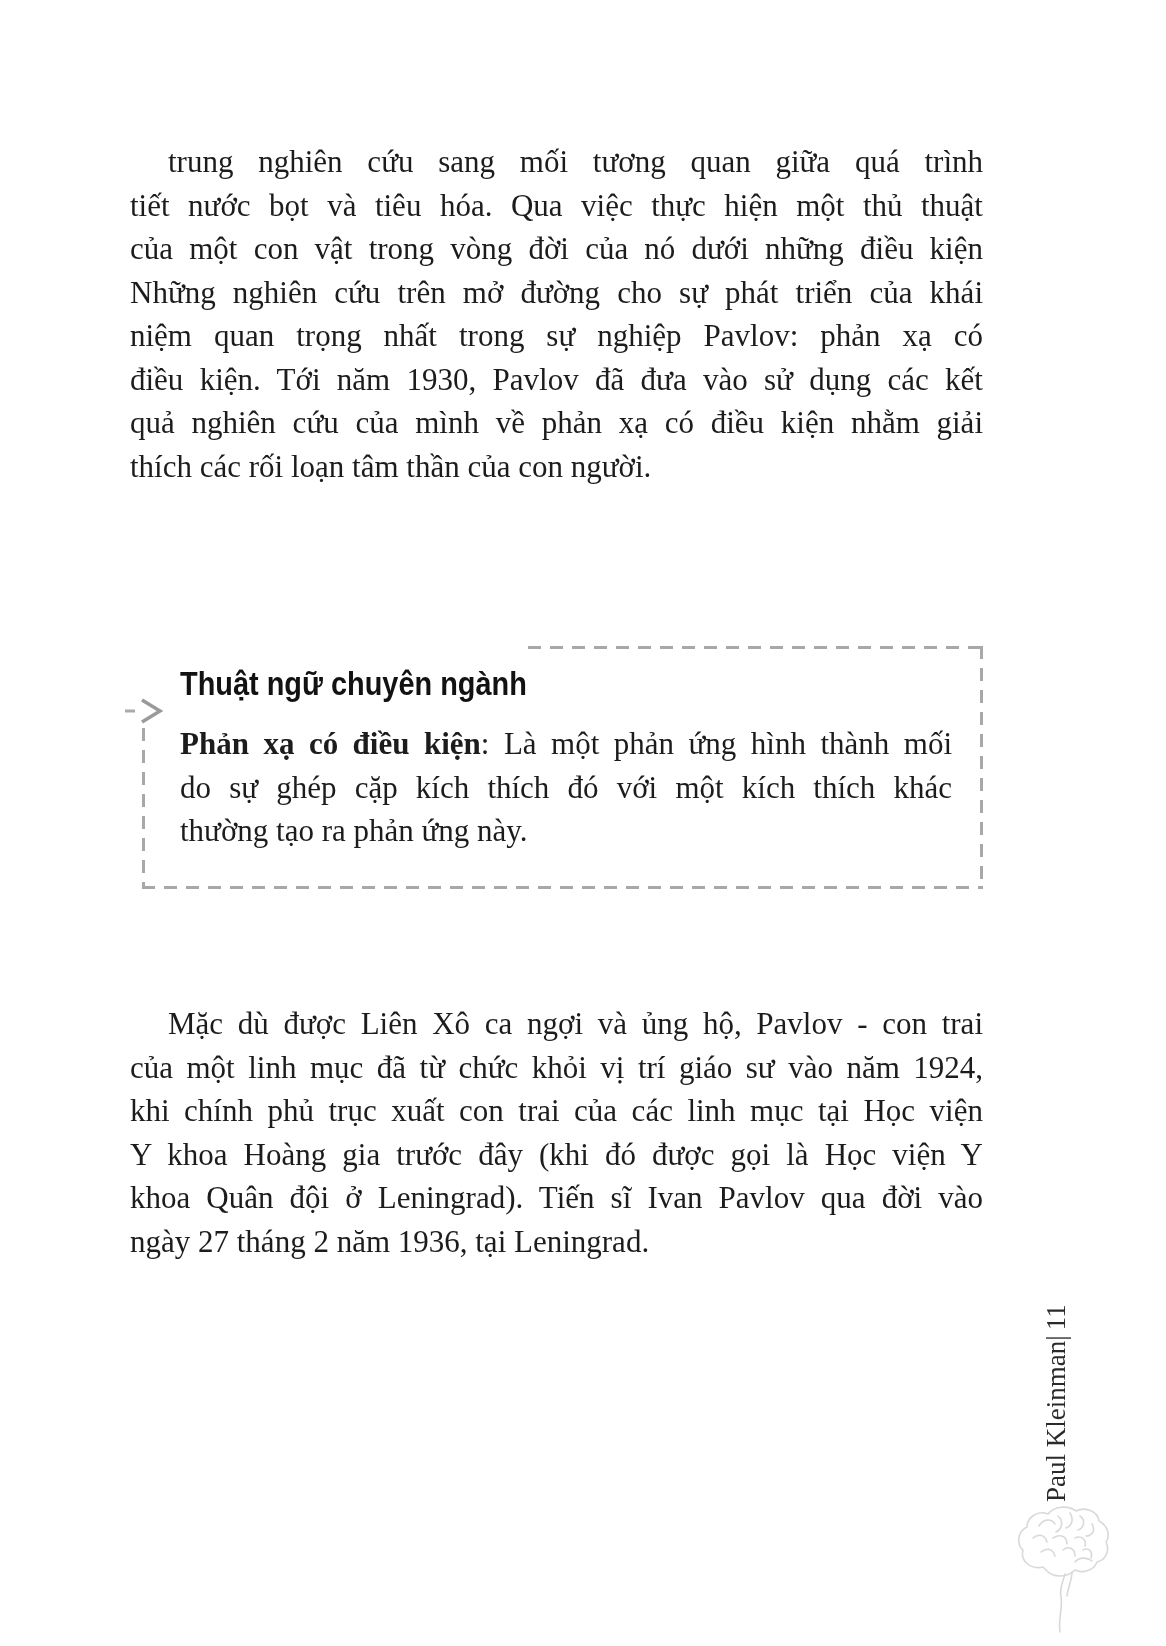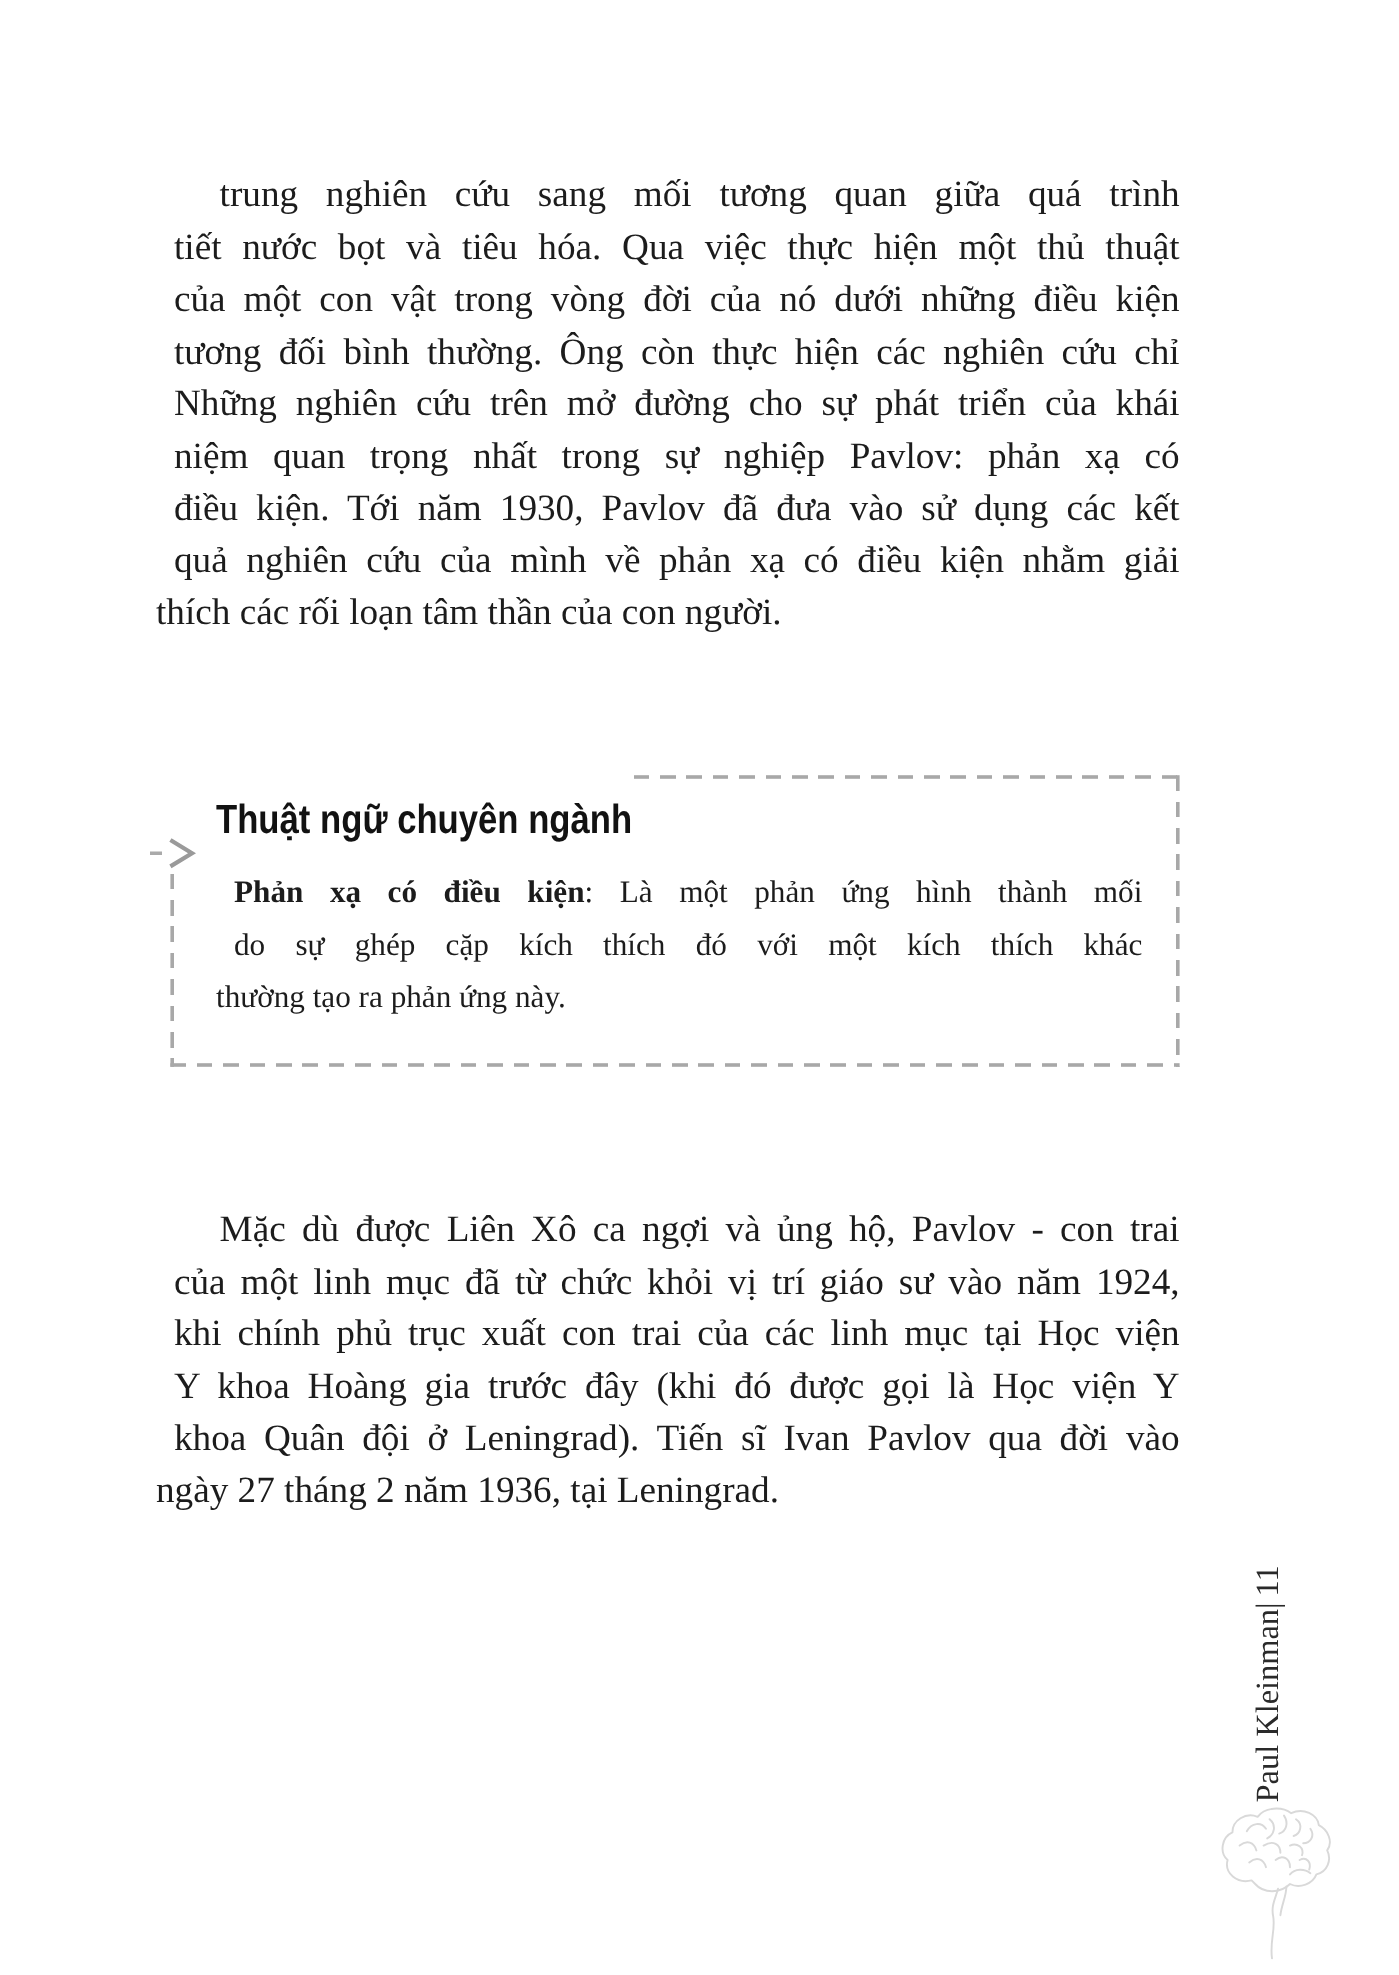"trung nghiên cứu sang mối" .jline { margin-left: 15px -> none }
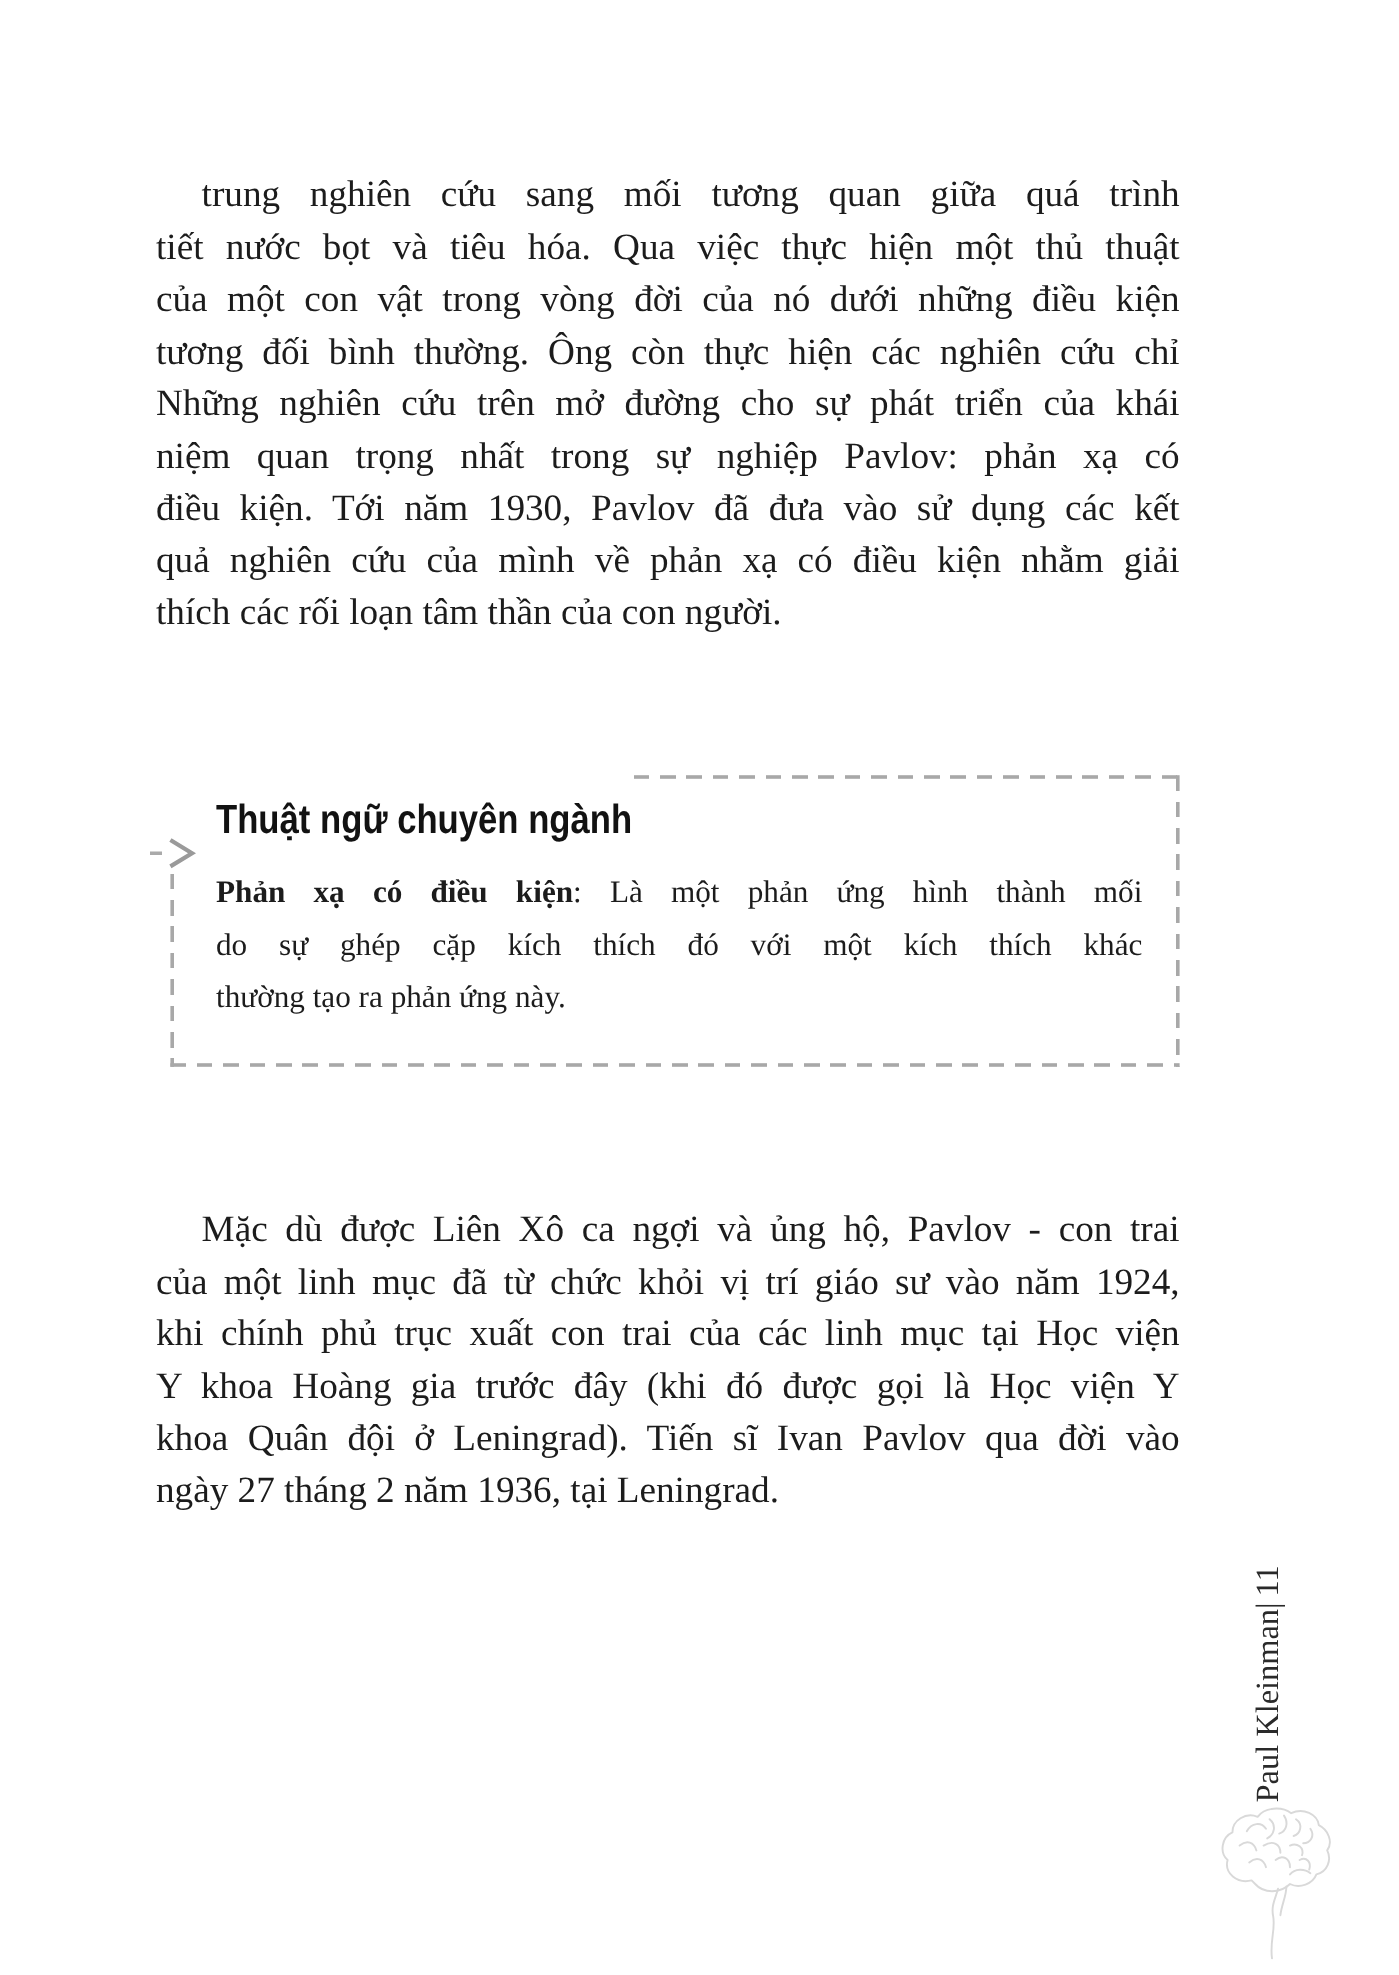"tương đối bình thường. Ông" div.jline { html: <div>tương đối bình thường. Ông còn thực hiện các nghiên cứu chỉ</div> -> none }
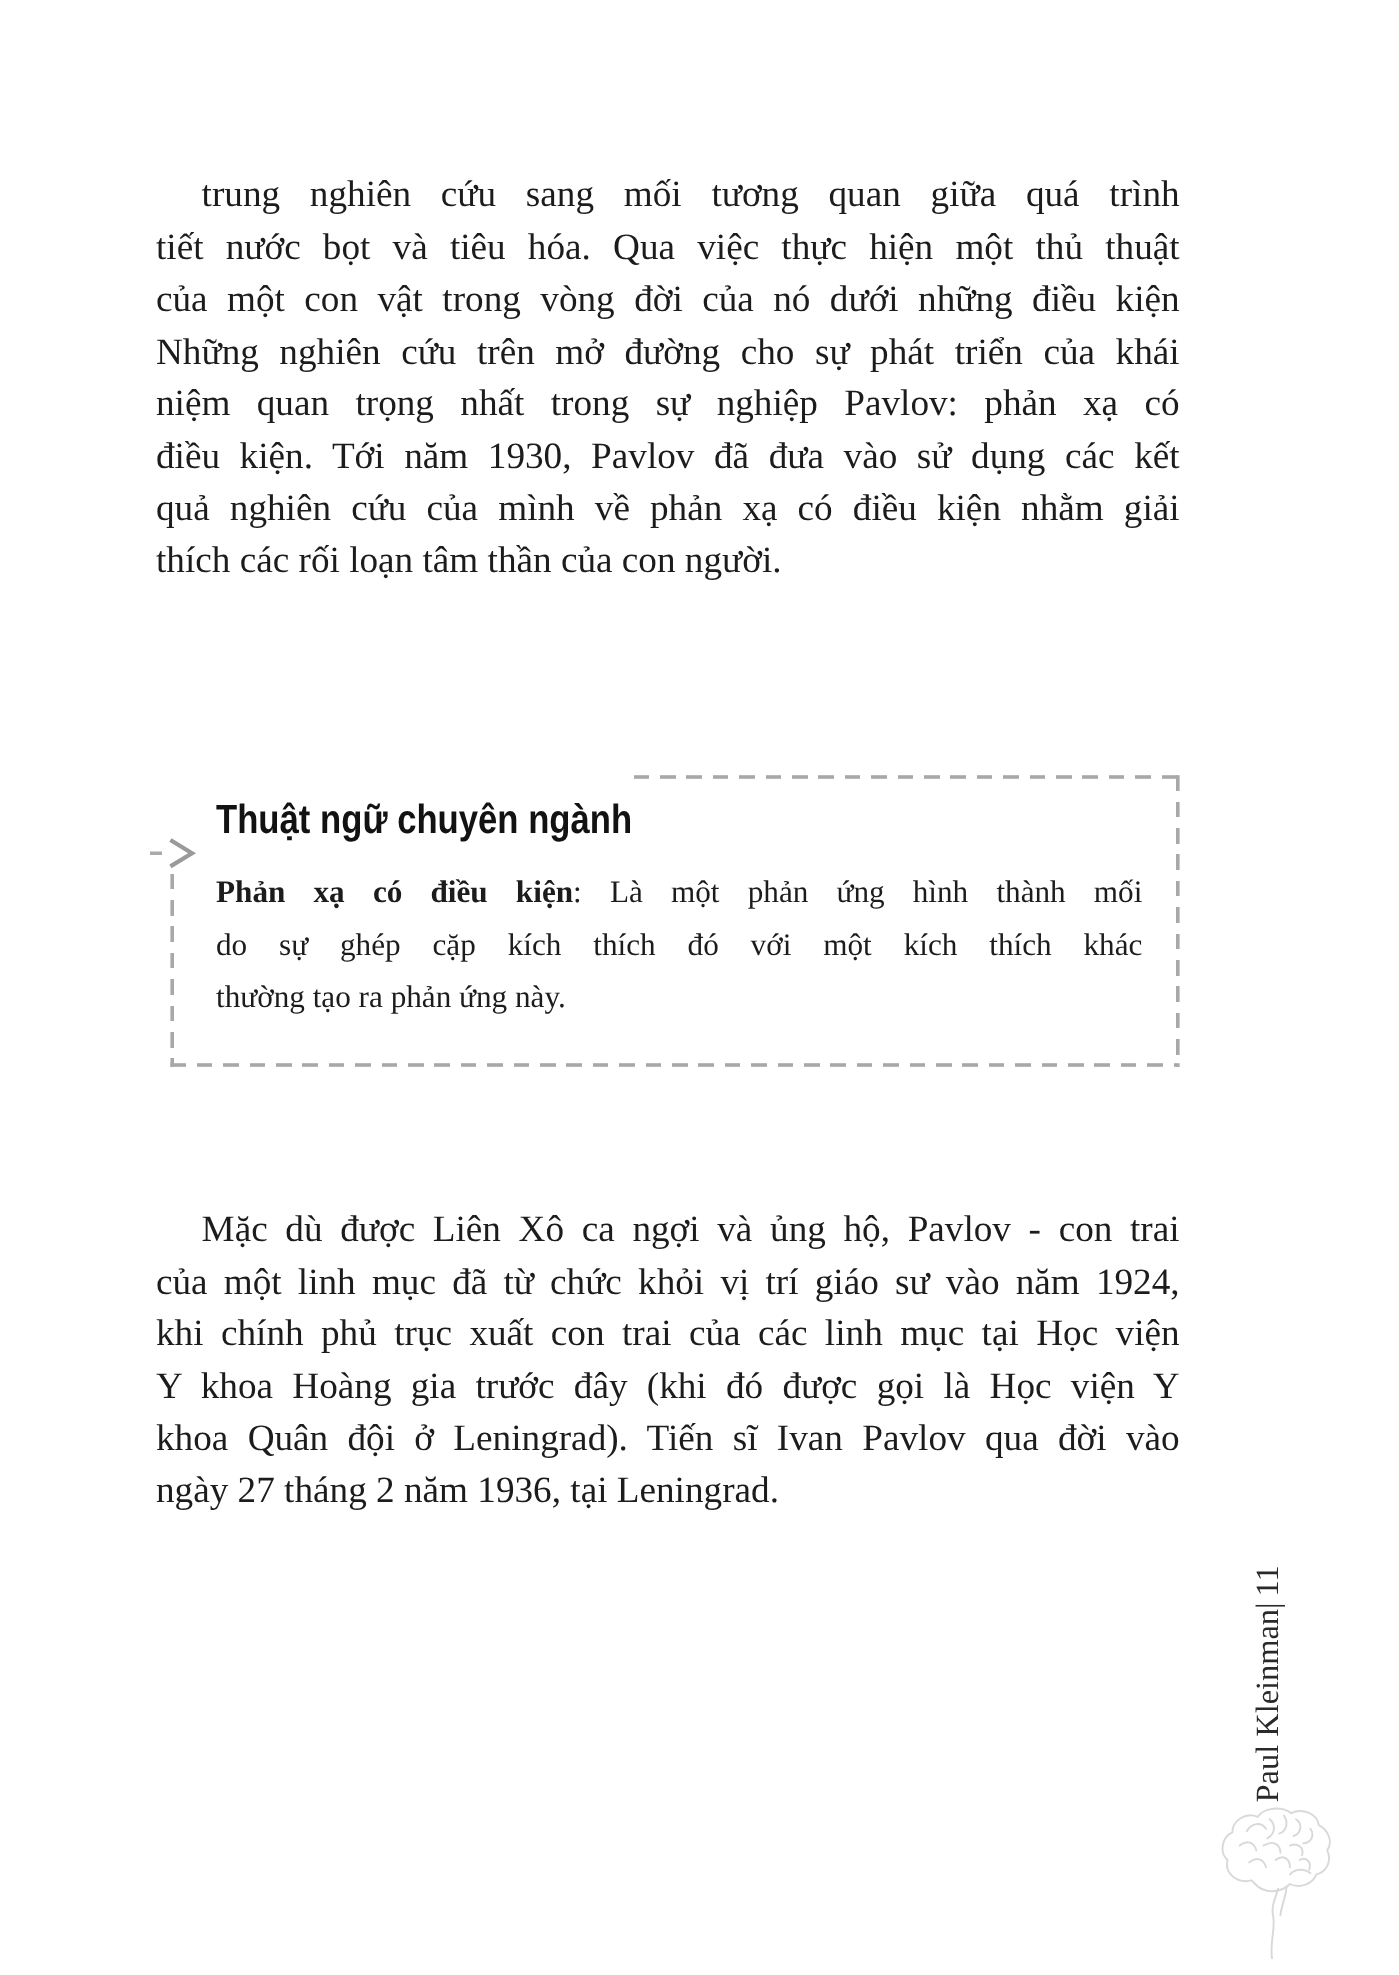"Phản xạ có điều kiện:" .box-body { font-size: 26px -> 31px }
